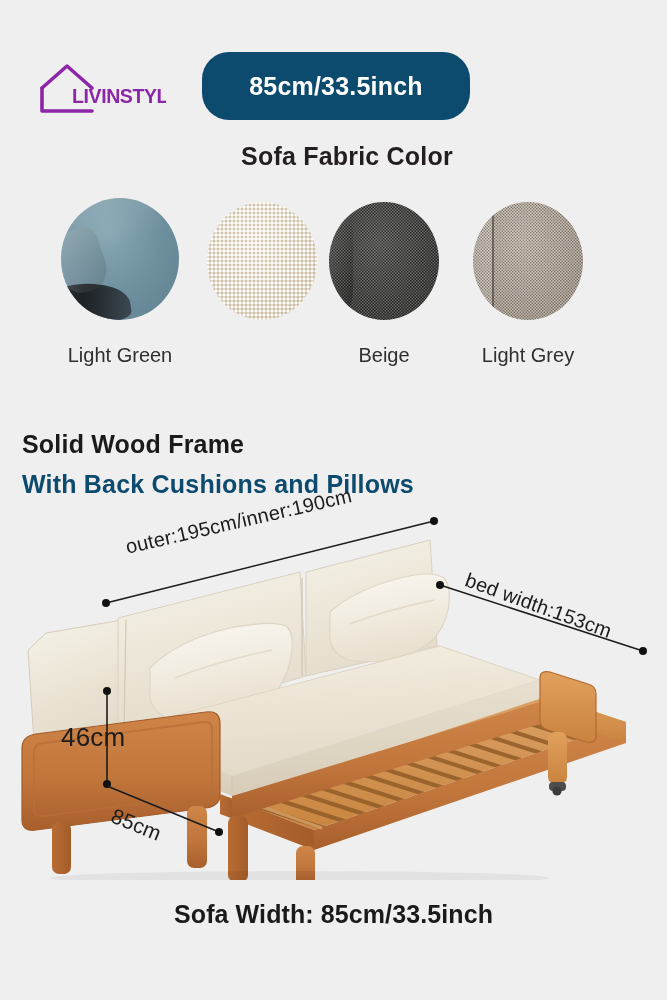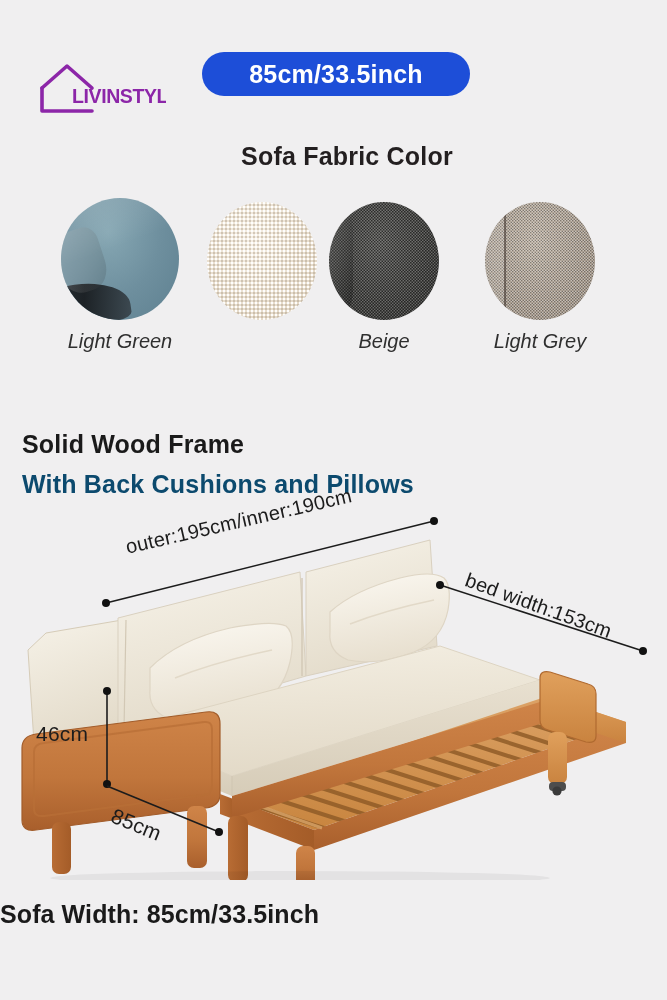"85cm/33.5inch" .size-pill { background: #1d4ed8 -> #0c4a6e; height: 44px -> 68px }
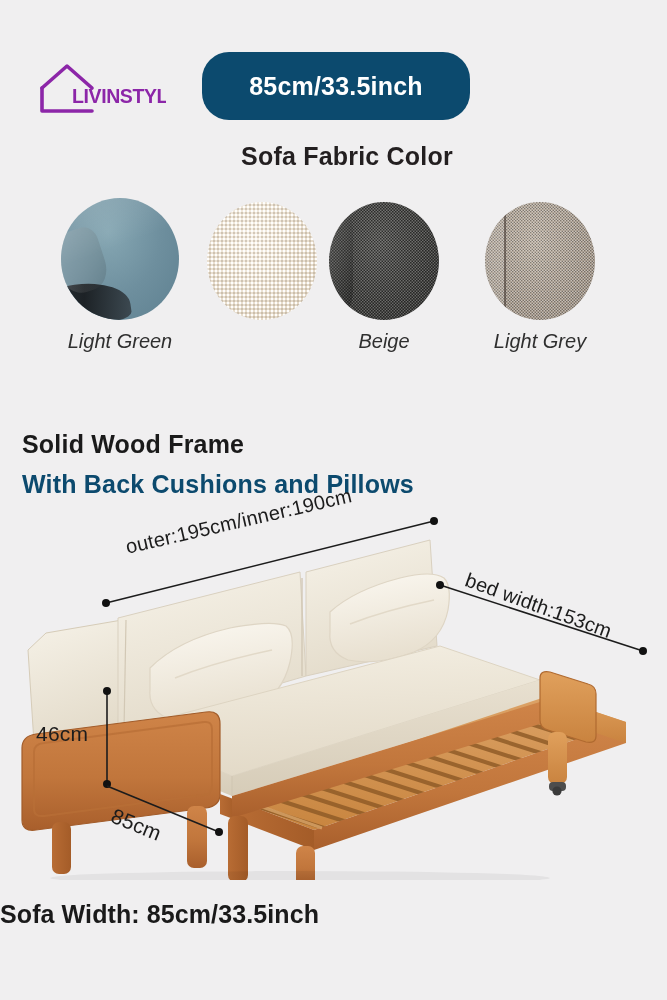"Light Green" .swatch-label { font-style: italic -> none; margin-top: 10px -> 24px }
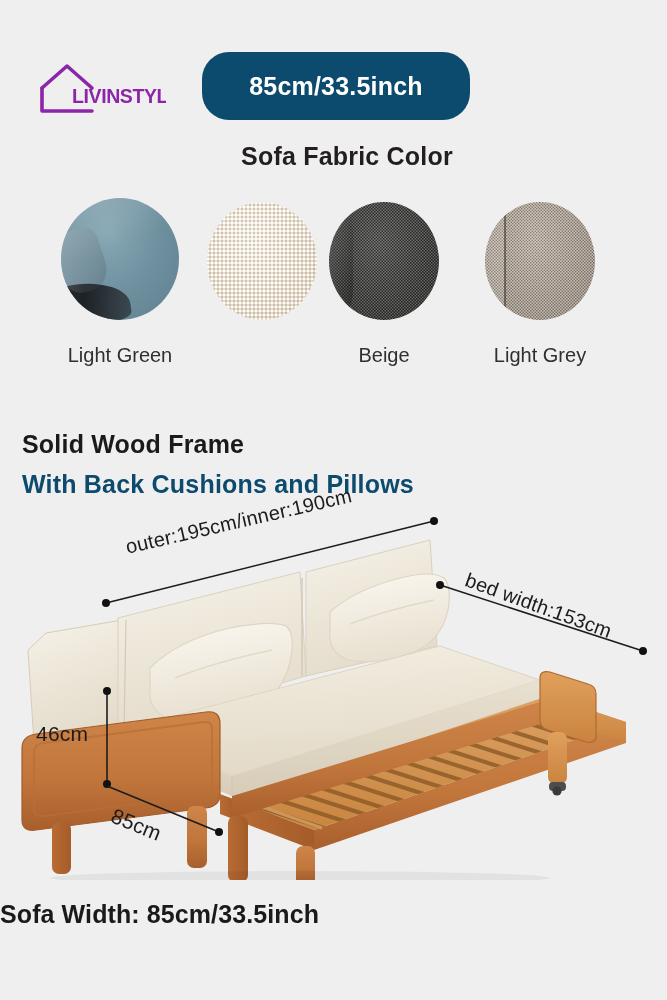"Light Grey" .swatch:nth-child(4) { left: 428px -> 416px }
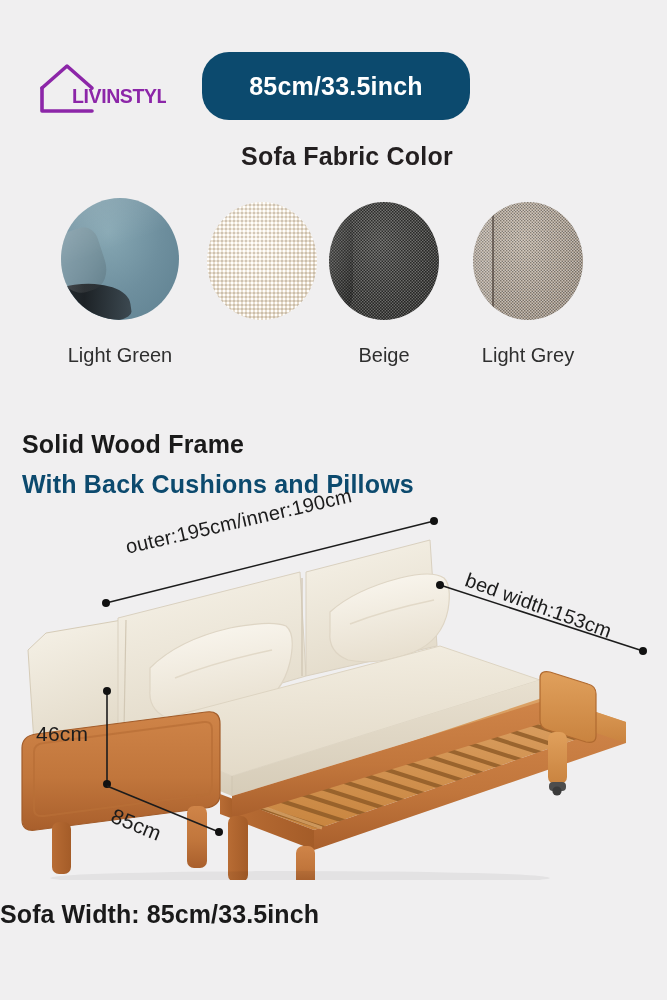"46cm" .dim-46 { font-size: 21px -> 26px; left: 36px -> 61px }
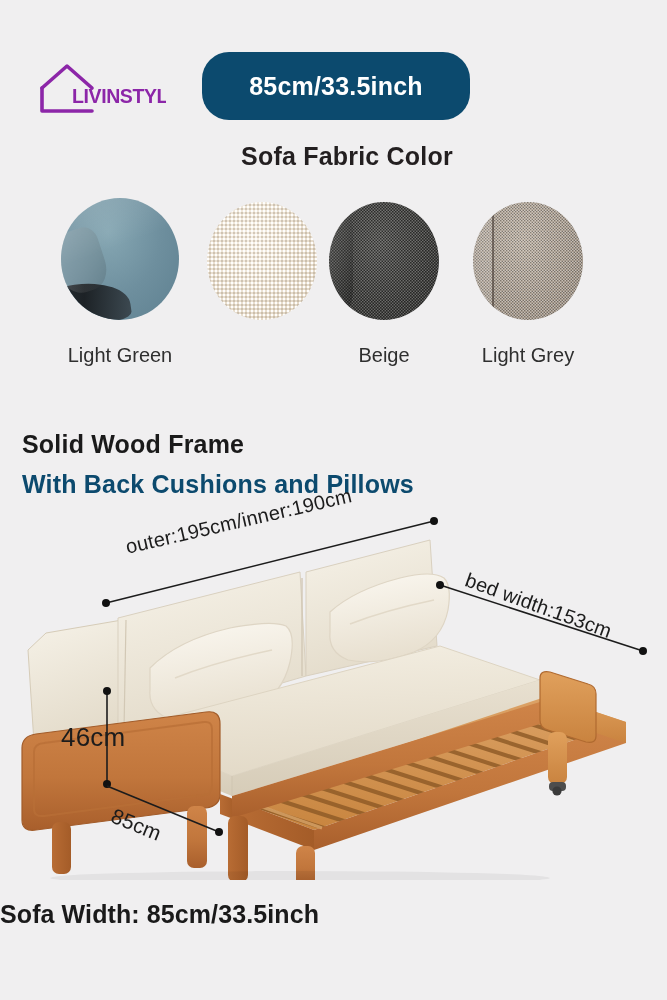"Sofa Width: 85cm/33.5inch" .footer-specs { text-align: none -> center }
